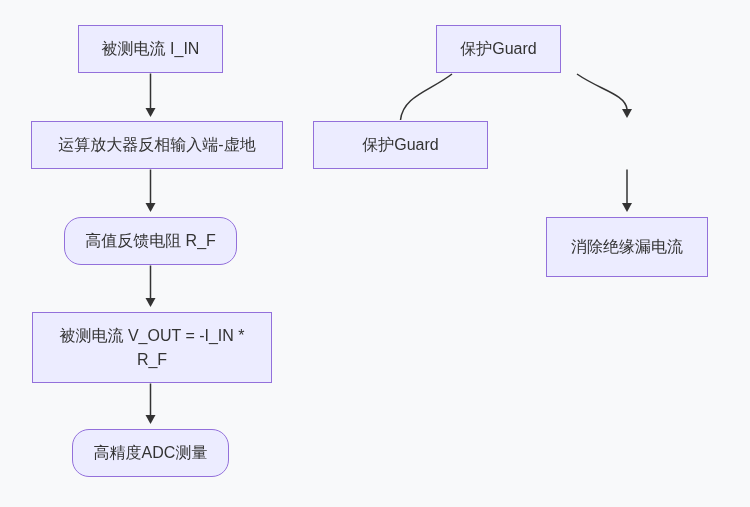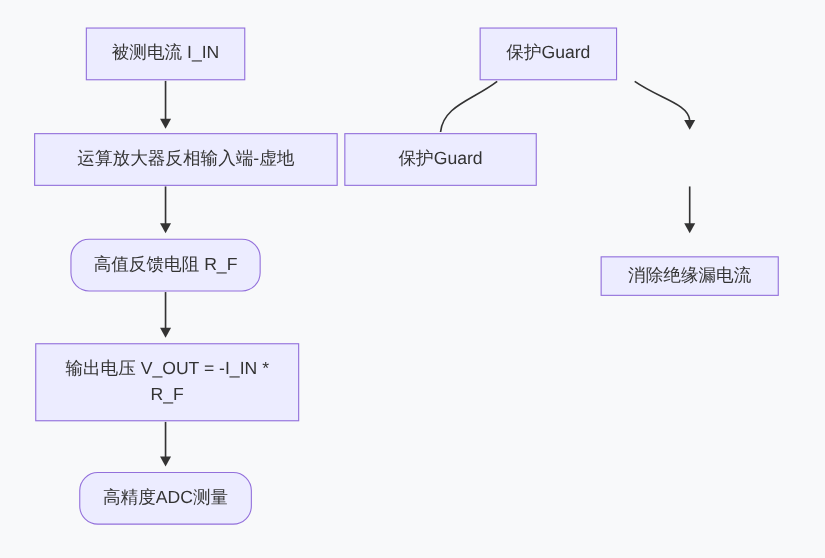"运算放大器反相输入端-虚地" #node-virtual-ground { width: 276px -> 252px }
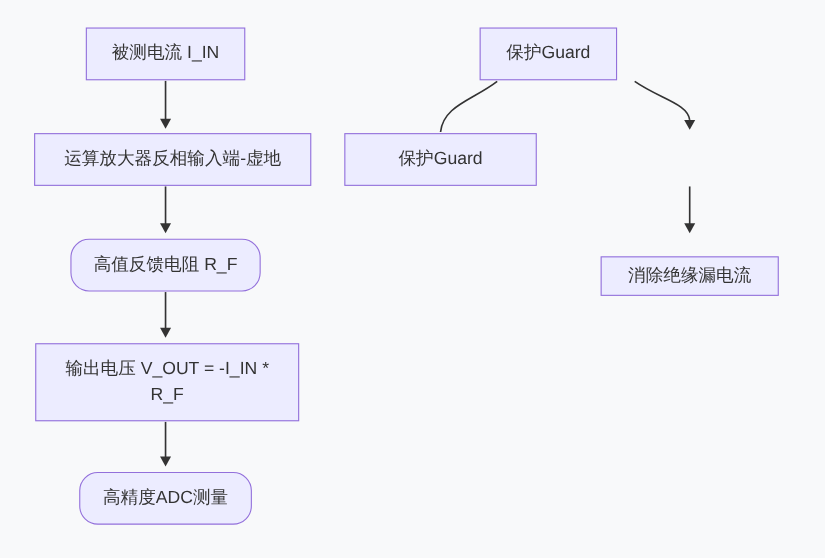"消除绝缘漏电流" #node-eliminate-leakage { height: 36px -> 60px; margin-top: 16px -> none }
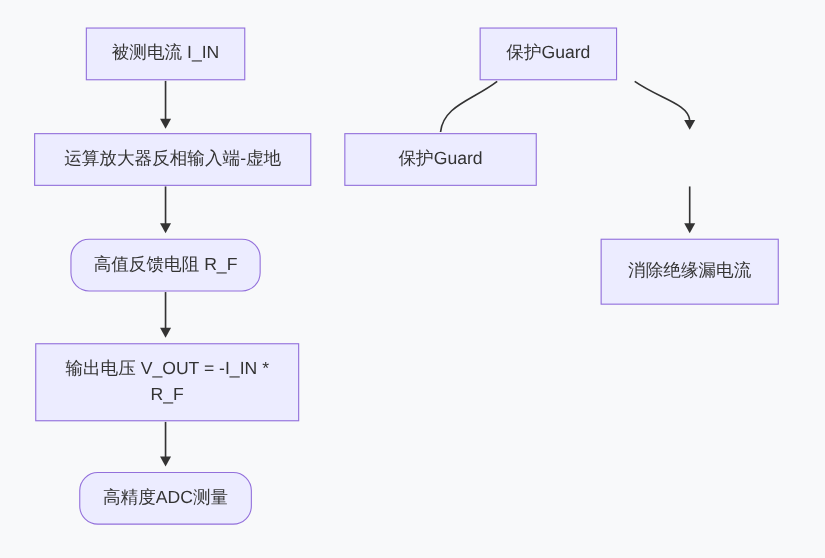"输出电压 V_OUT = -I_IN *" div.node { text: 输出电压 -> 被测电流 }
